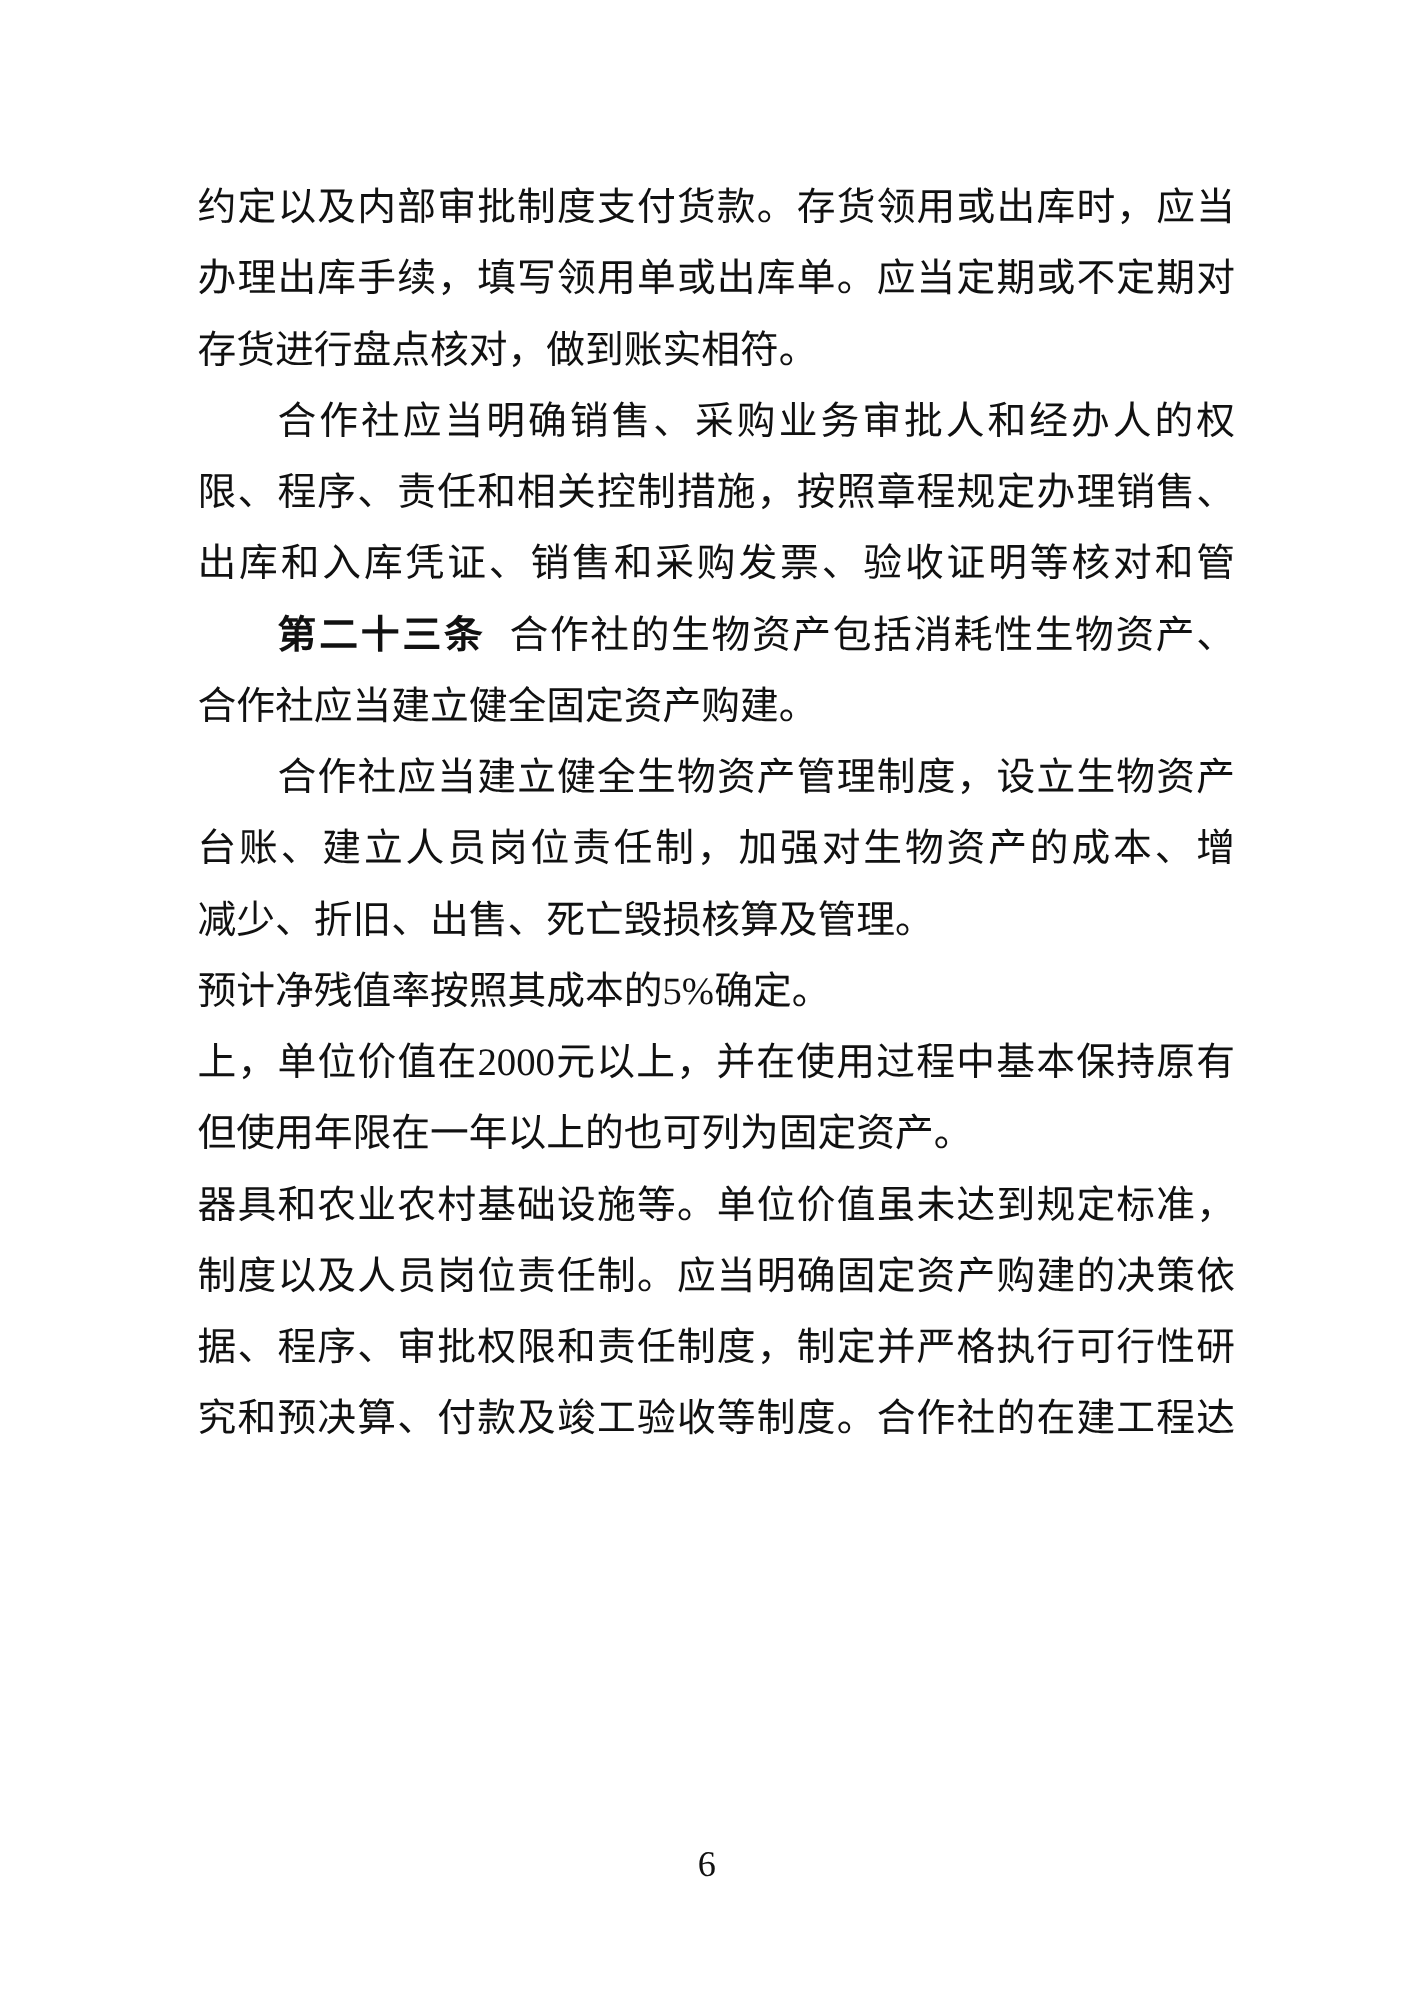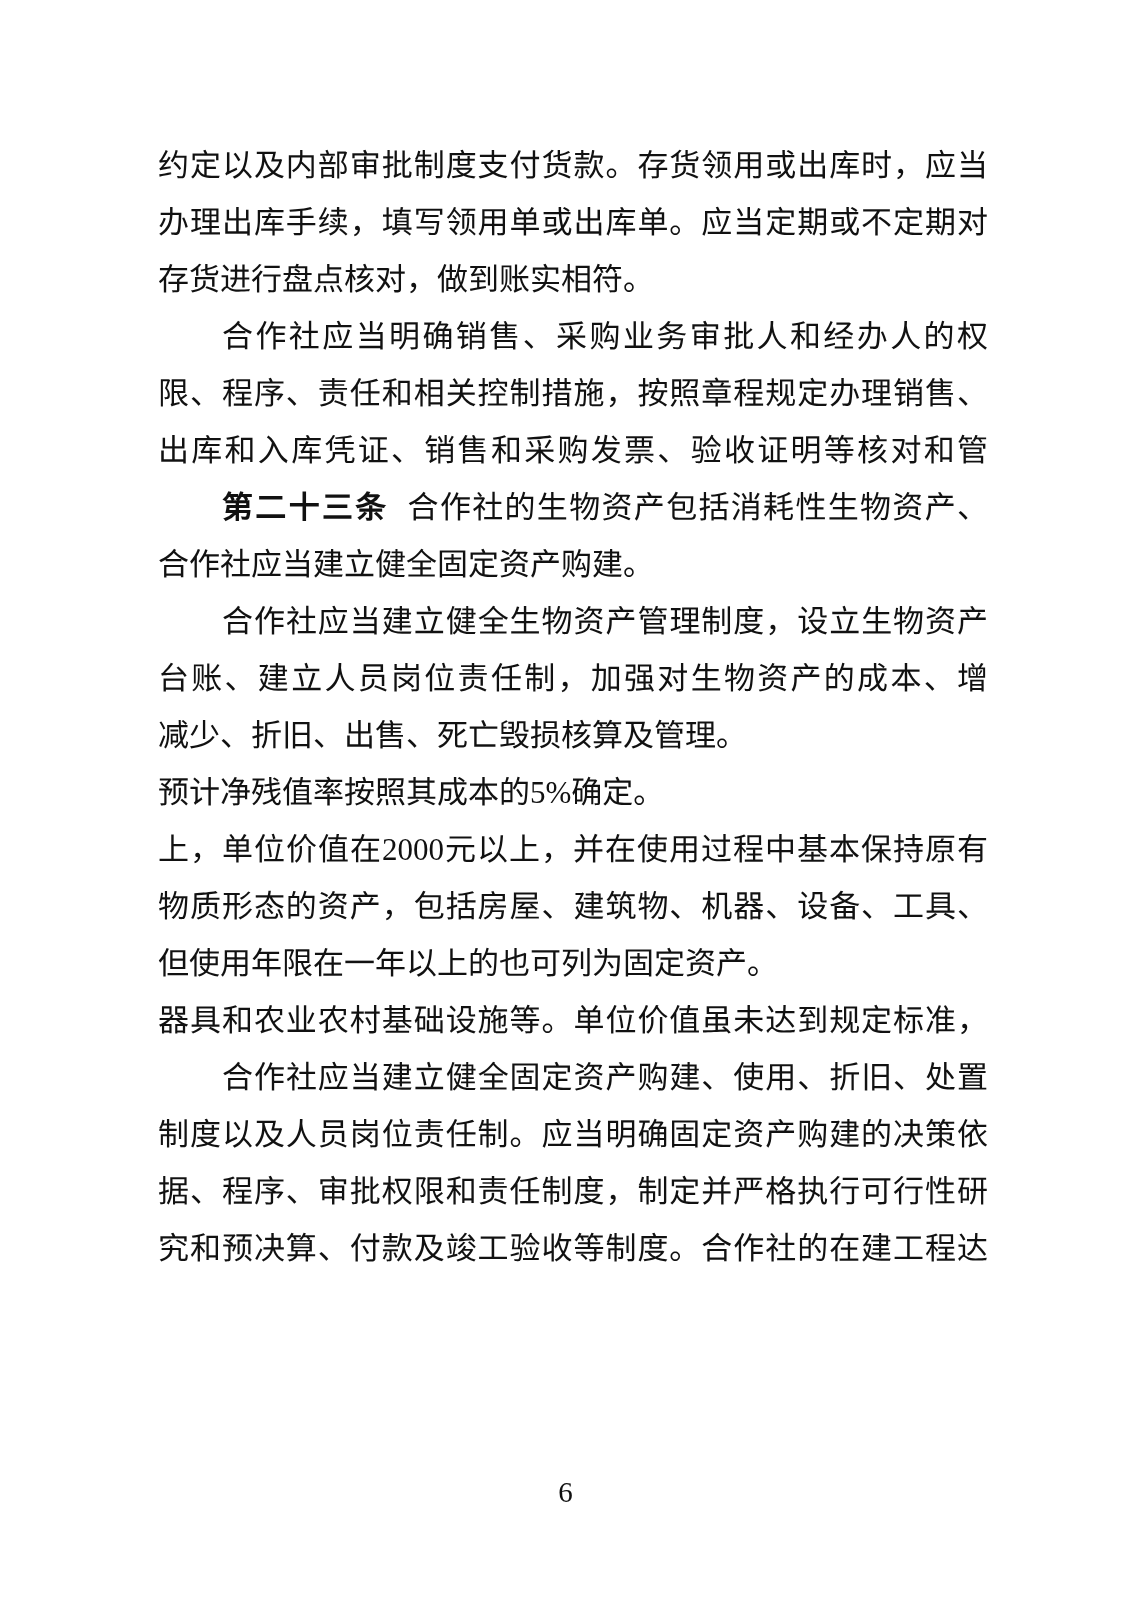"物质形态的资产，包括房屋、建筑物、机器、设备、工具、" div.line { html: <div><span>物质形态的资产，包括房屋、建筑物、机器、设备、工具、</span></div> -> none }
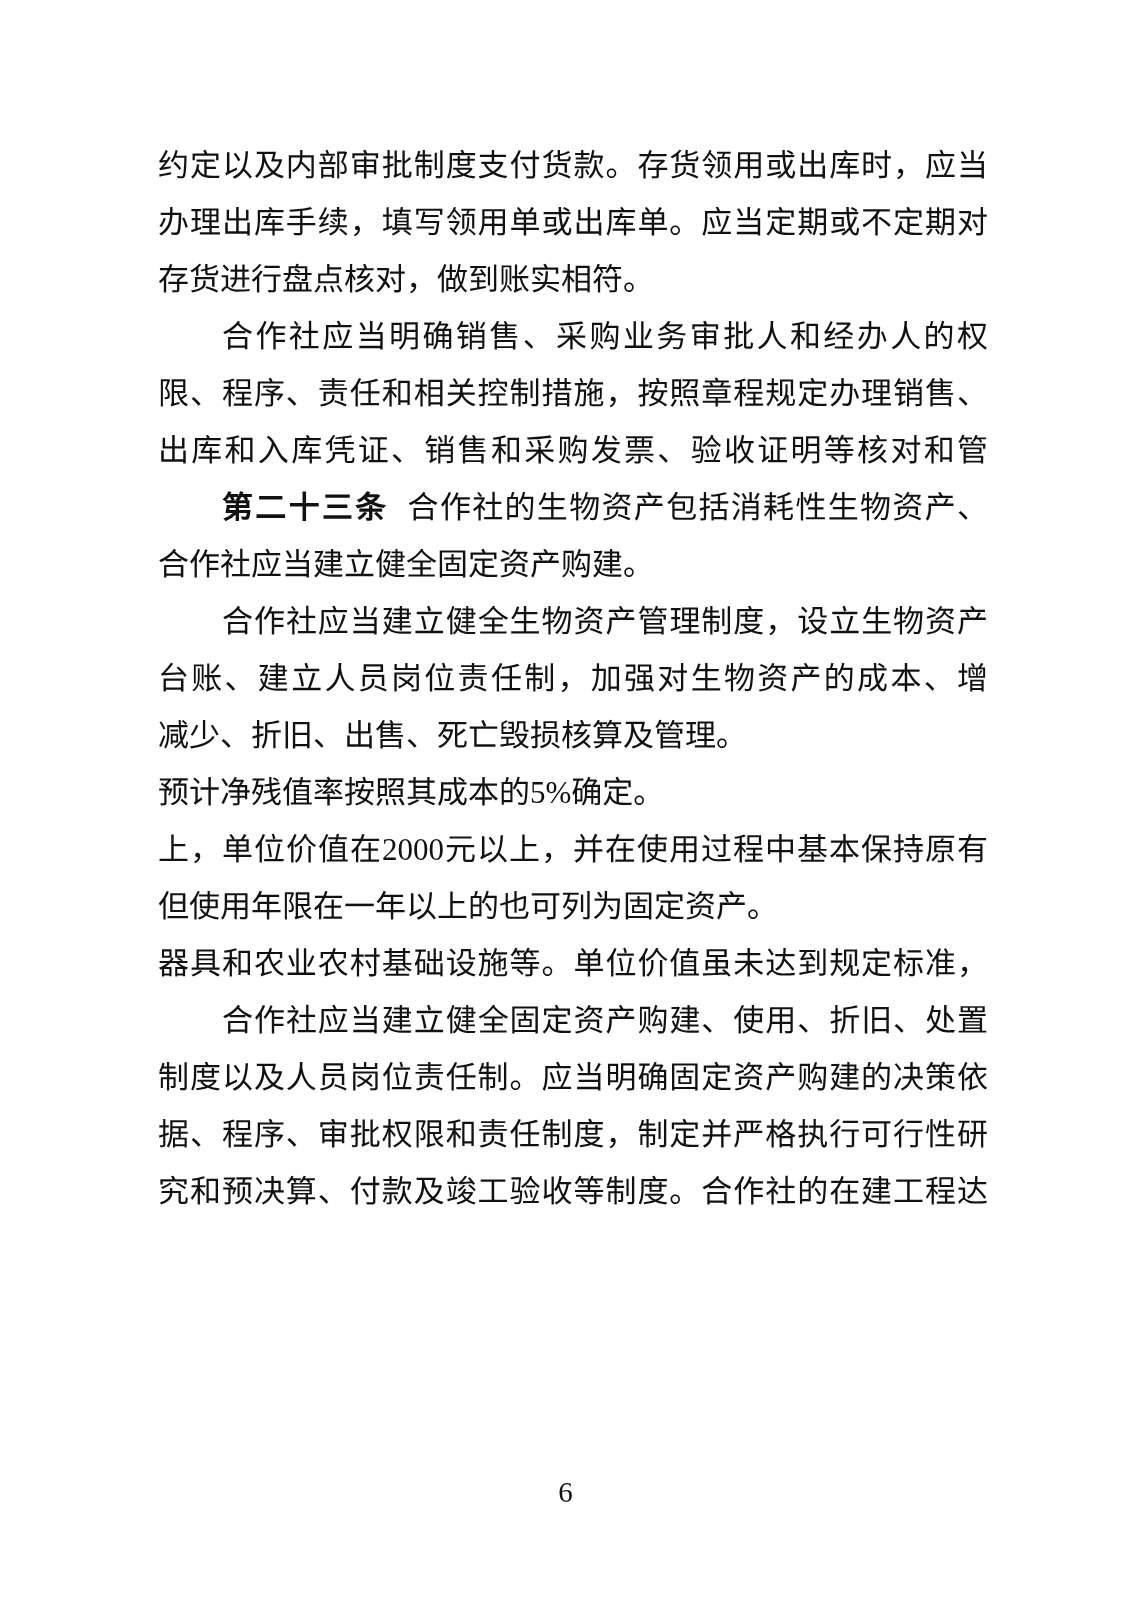"合作社应当建立健全固定资产购建、使用、折旧、处置" div.line { html: <div><span>合作社应当建立健全固定资产购建、使用、折旧、处置</span></div> -> none }
